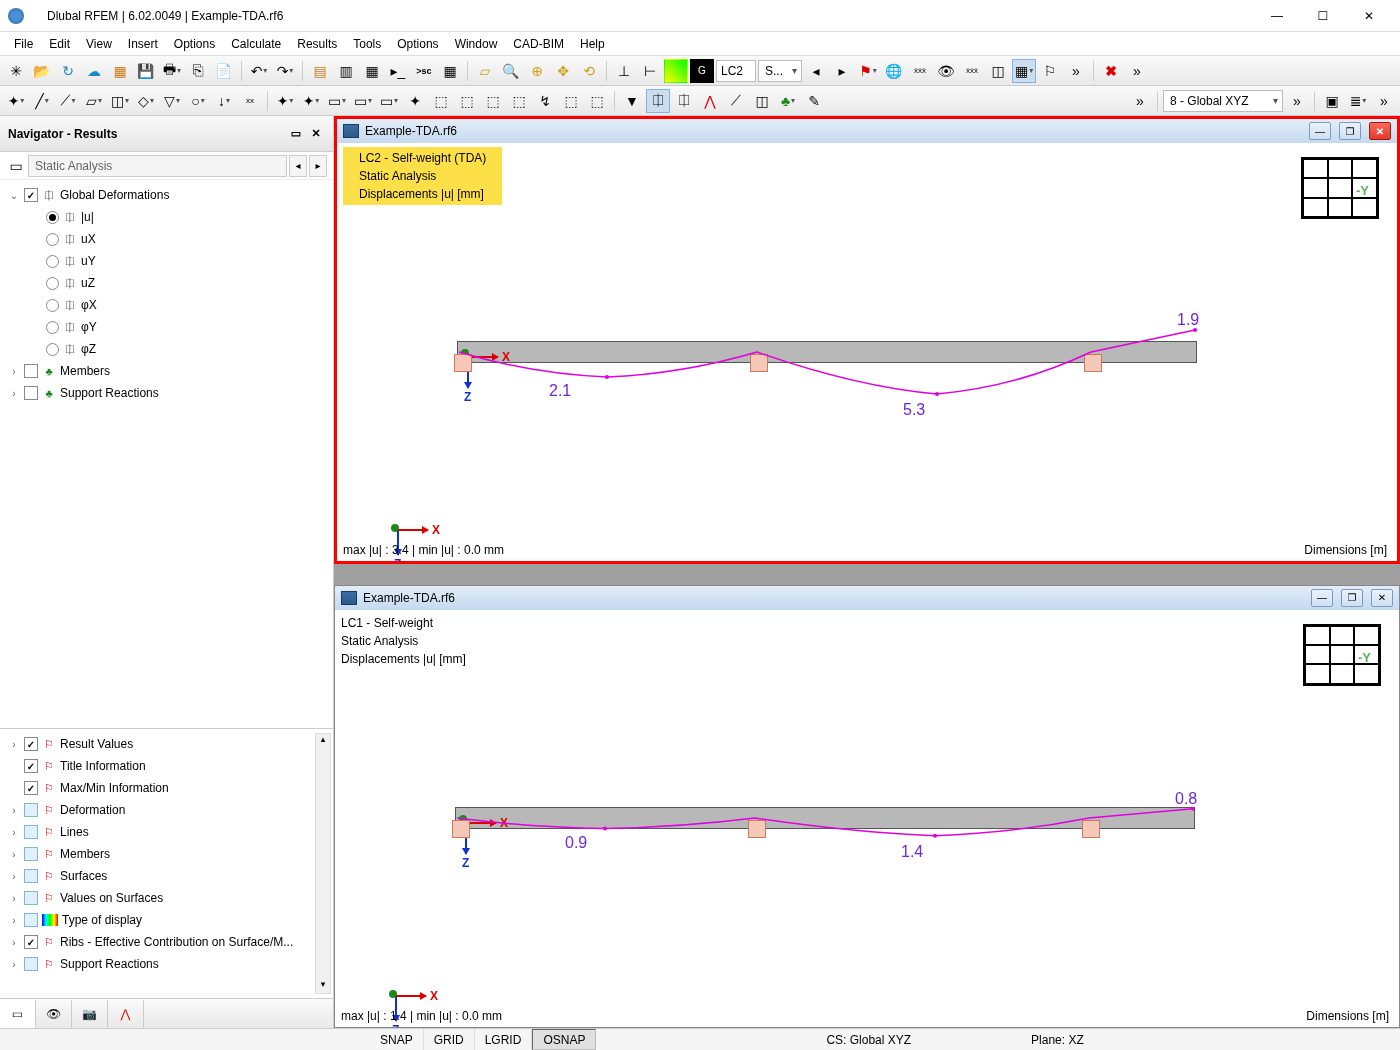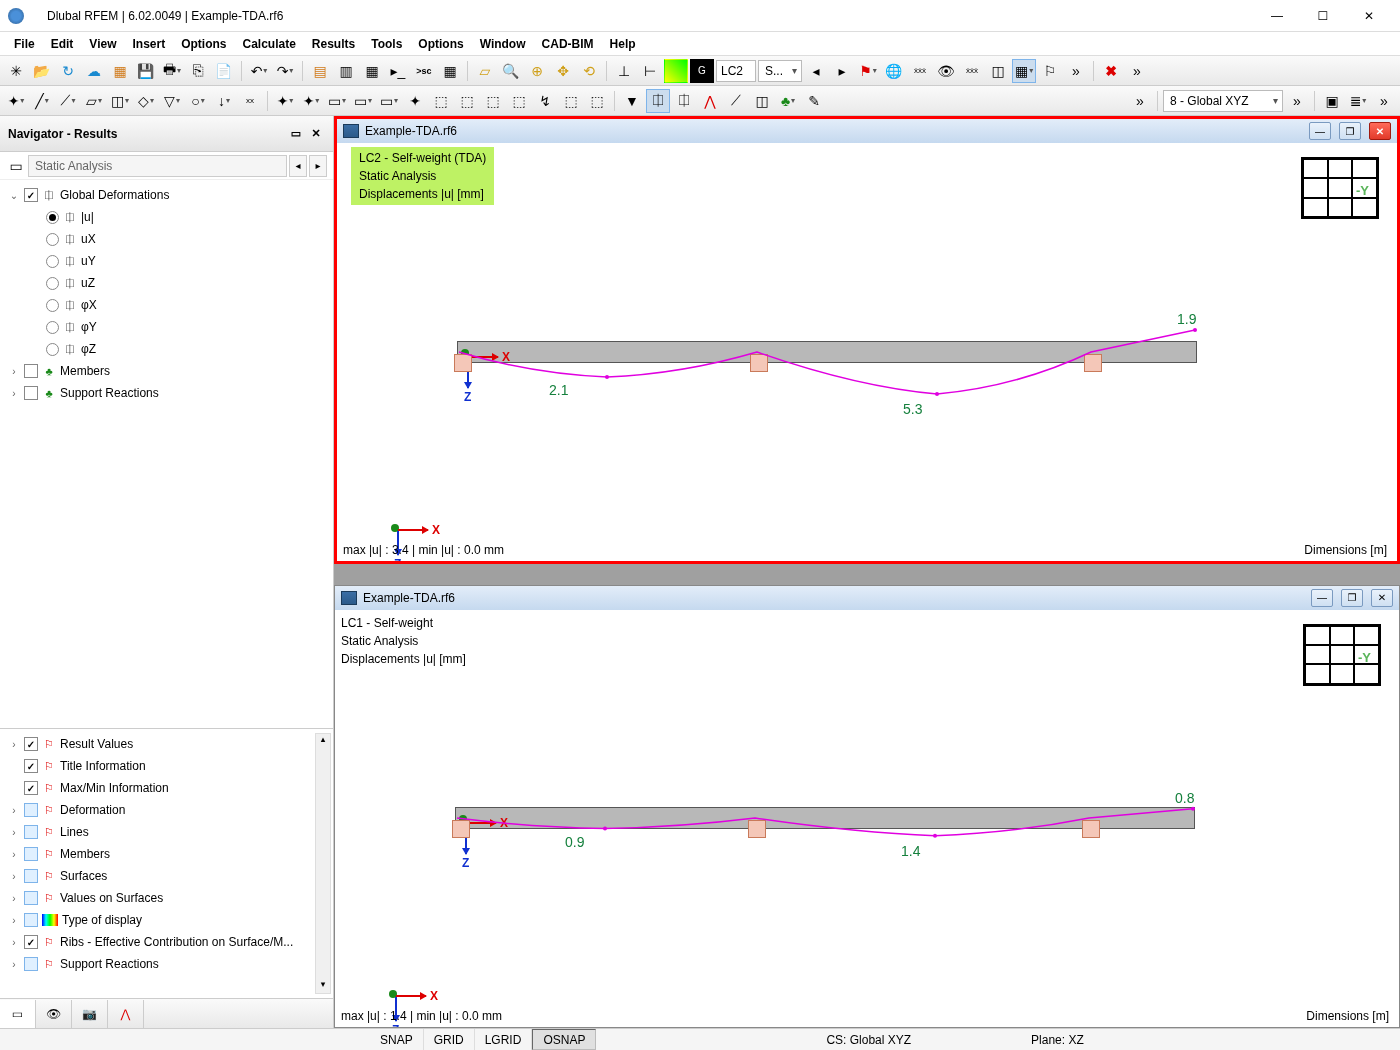"File" .menubar span { font-weight: bold -> none }
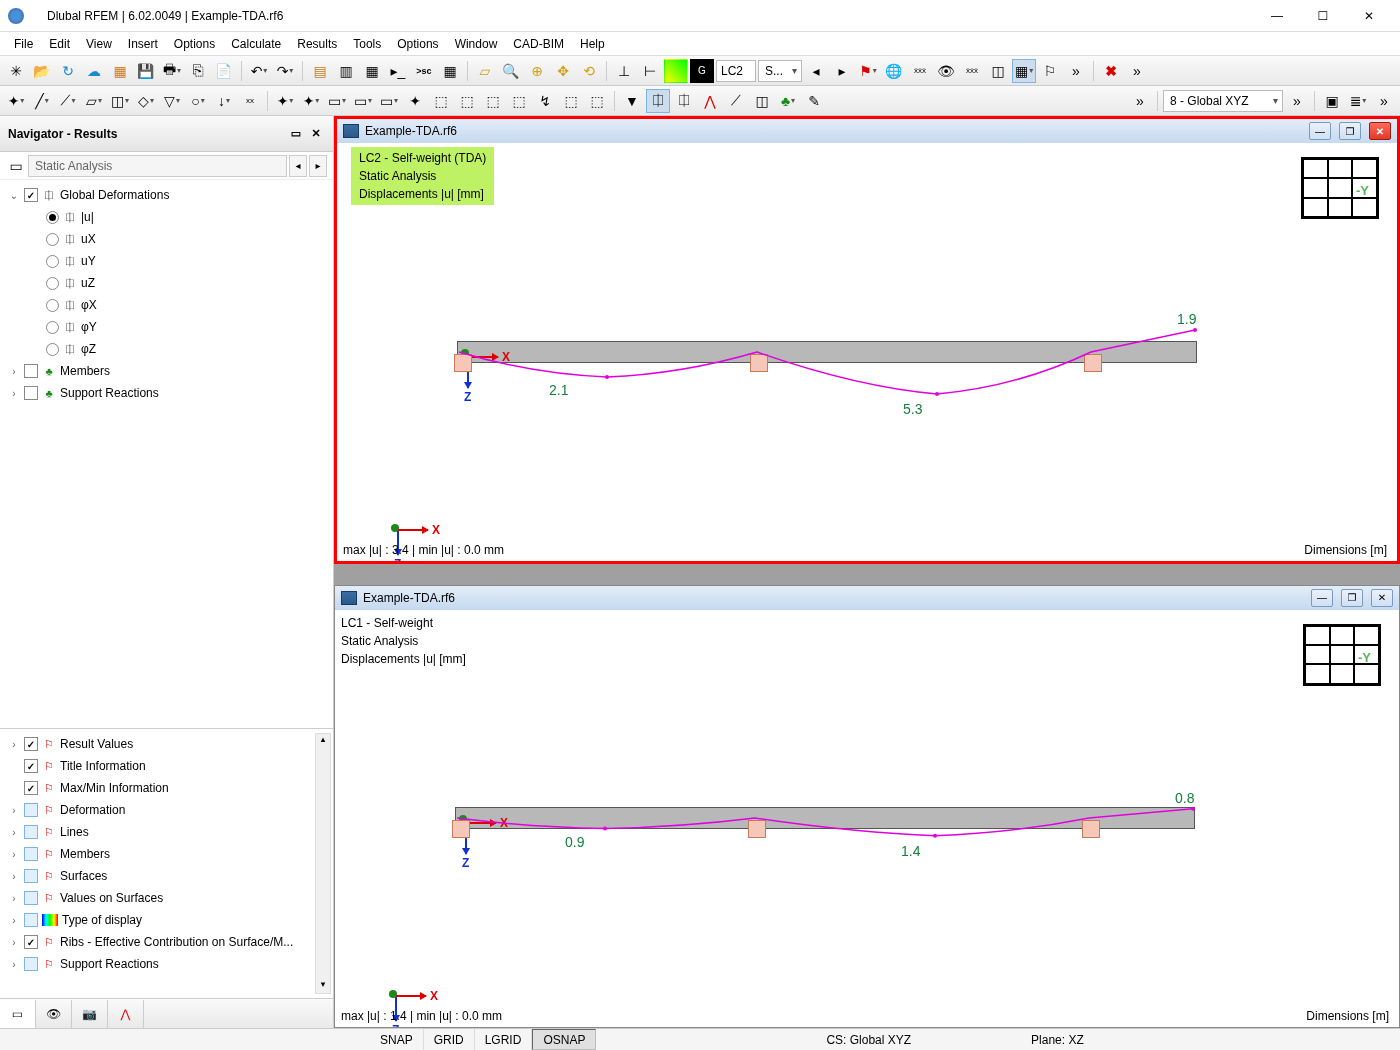"LC2 - Self-weight (TDA)" .vp-info.highlight { background: #bef264 -> #fde047; margin-left: 8px -> none; padding: 2px 8px -> 2px 16px }
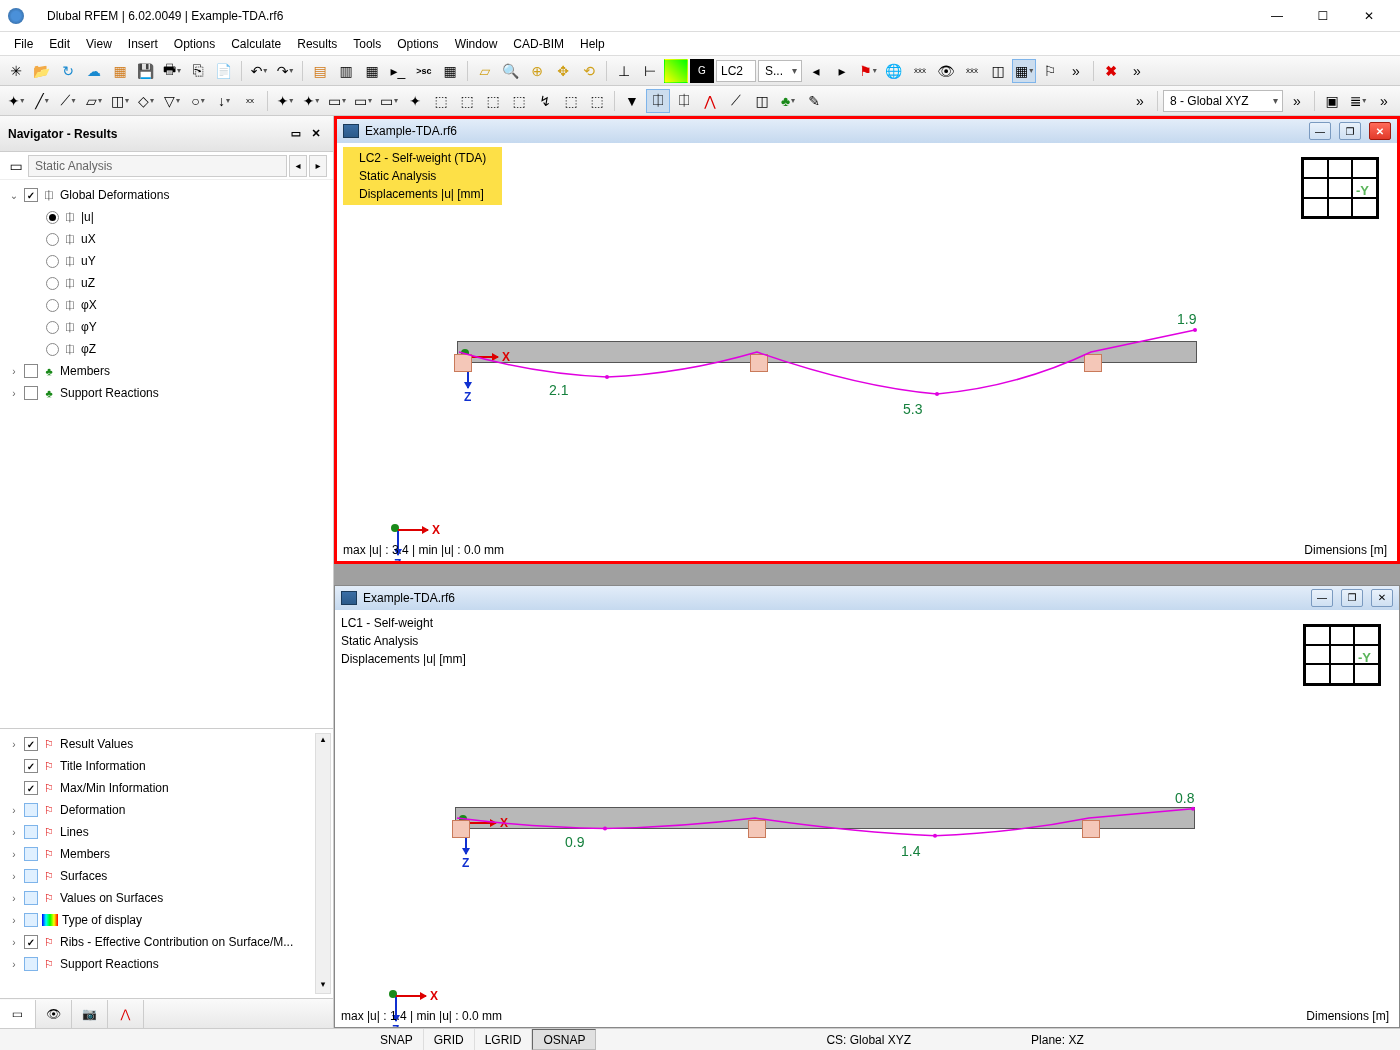"1.9" .val { color: #15803d -> #6d28d9; font-size: 14px -> 16px }
